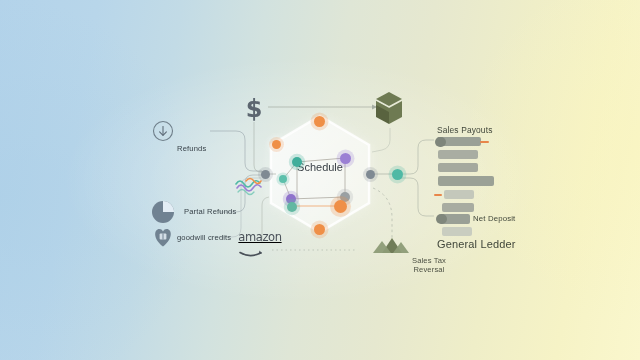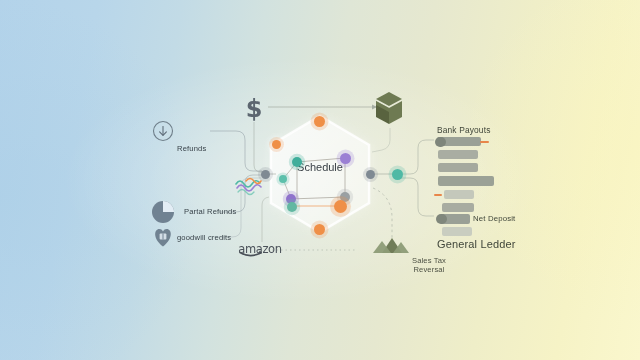"Bank Payouts" div.lbl { text: Bank -> Sales }
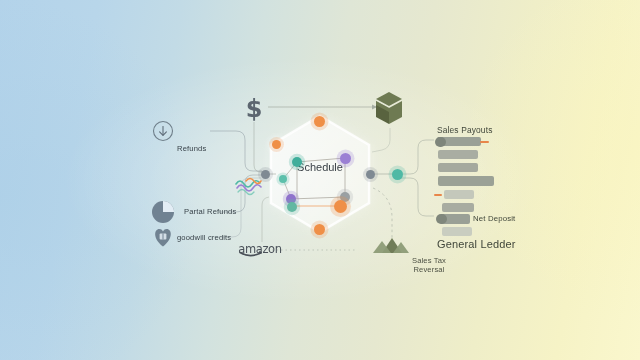"amazon" div.amazon-wrap { text-decoration: none -> underline; top: 244px -> 232px }
